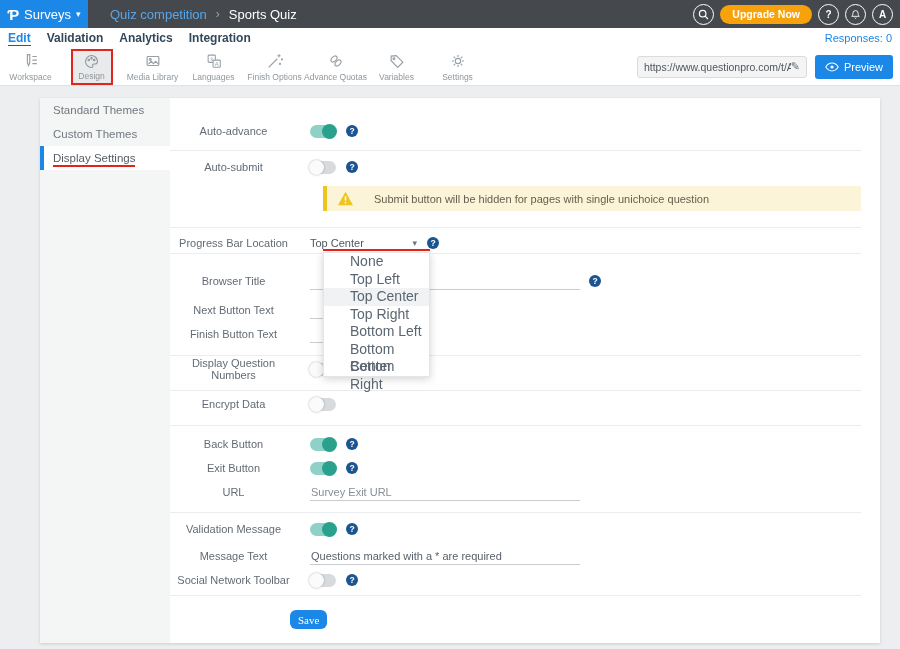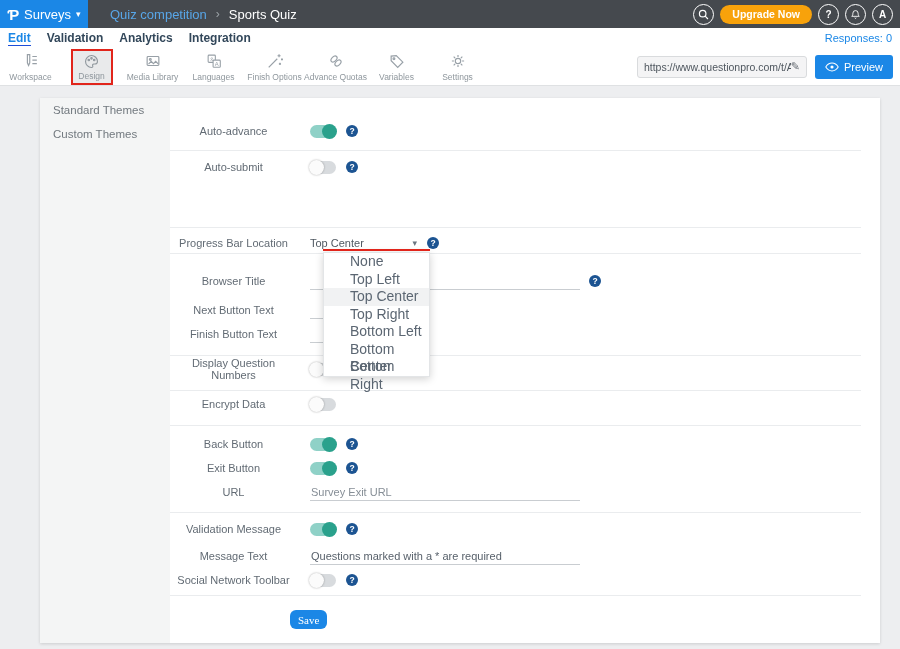"Display Settings" div.side-item { html: none -> <div> <span>Display Settings</span> </div> }
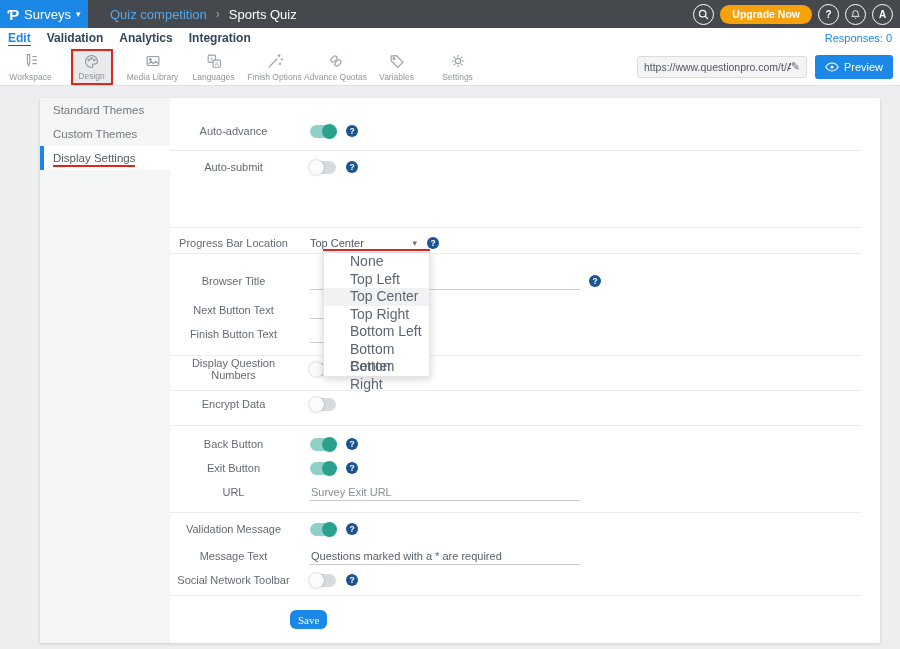"Submit button will be hidden" div.warn { html: none -> <div> <span> <svg> <path></path> <rect></rect> <rect></rect> </svg> </span> <span>Submit button will be hidden for pages with single unichoice question</span> </div> }
